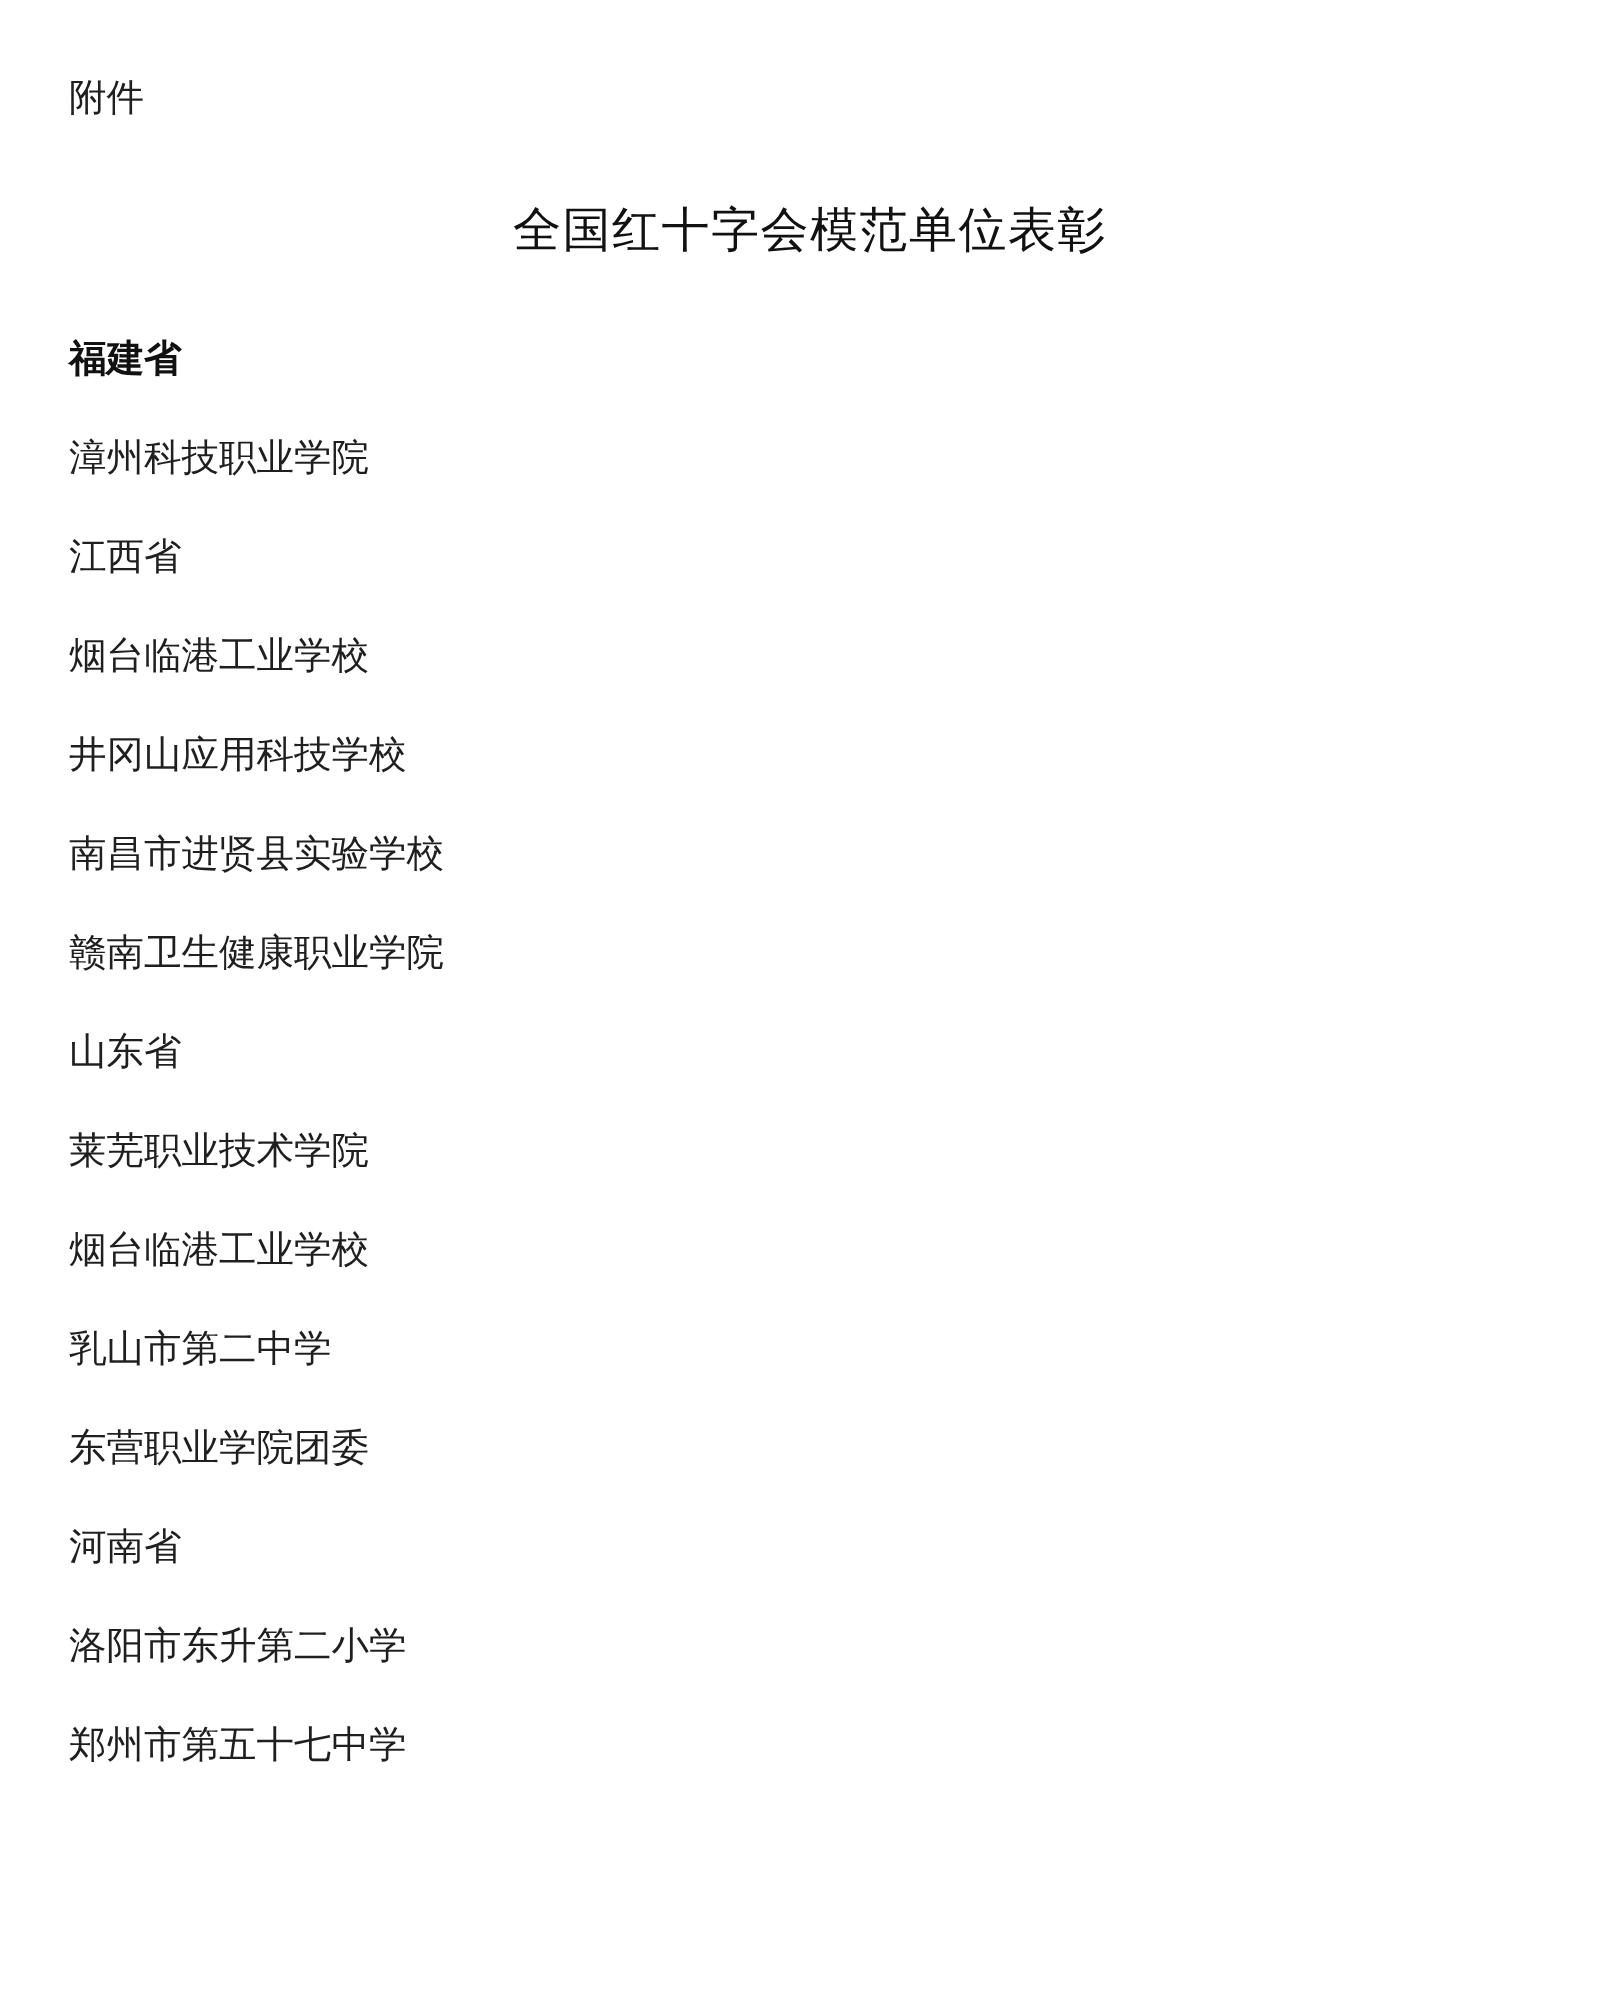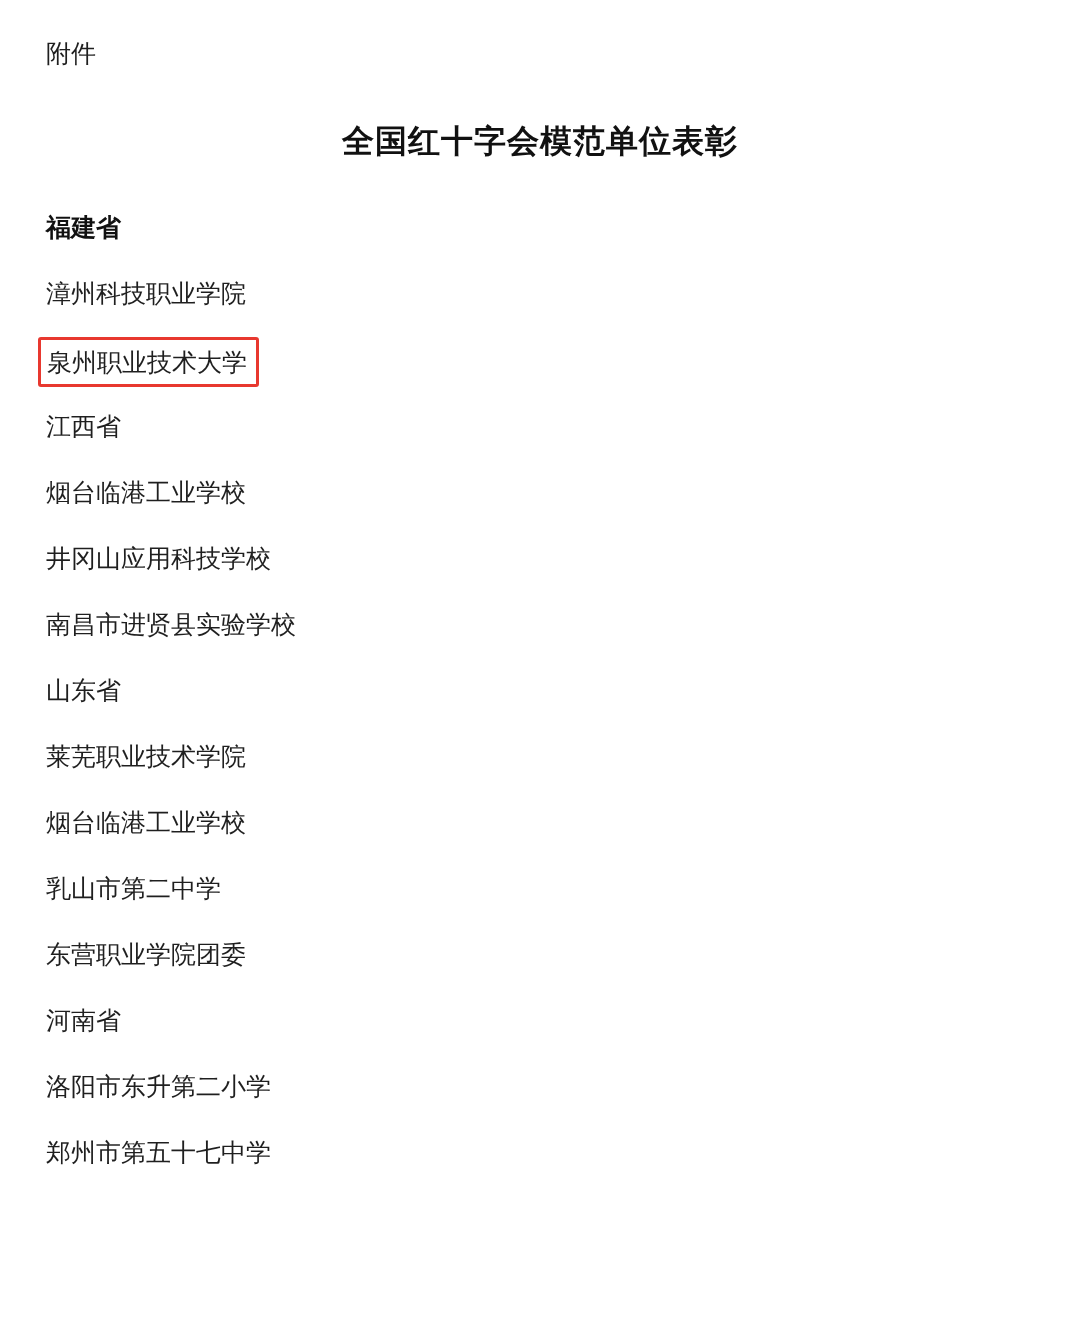"附件" .page { margin-top: none -> 12px }
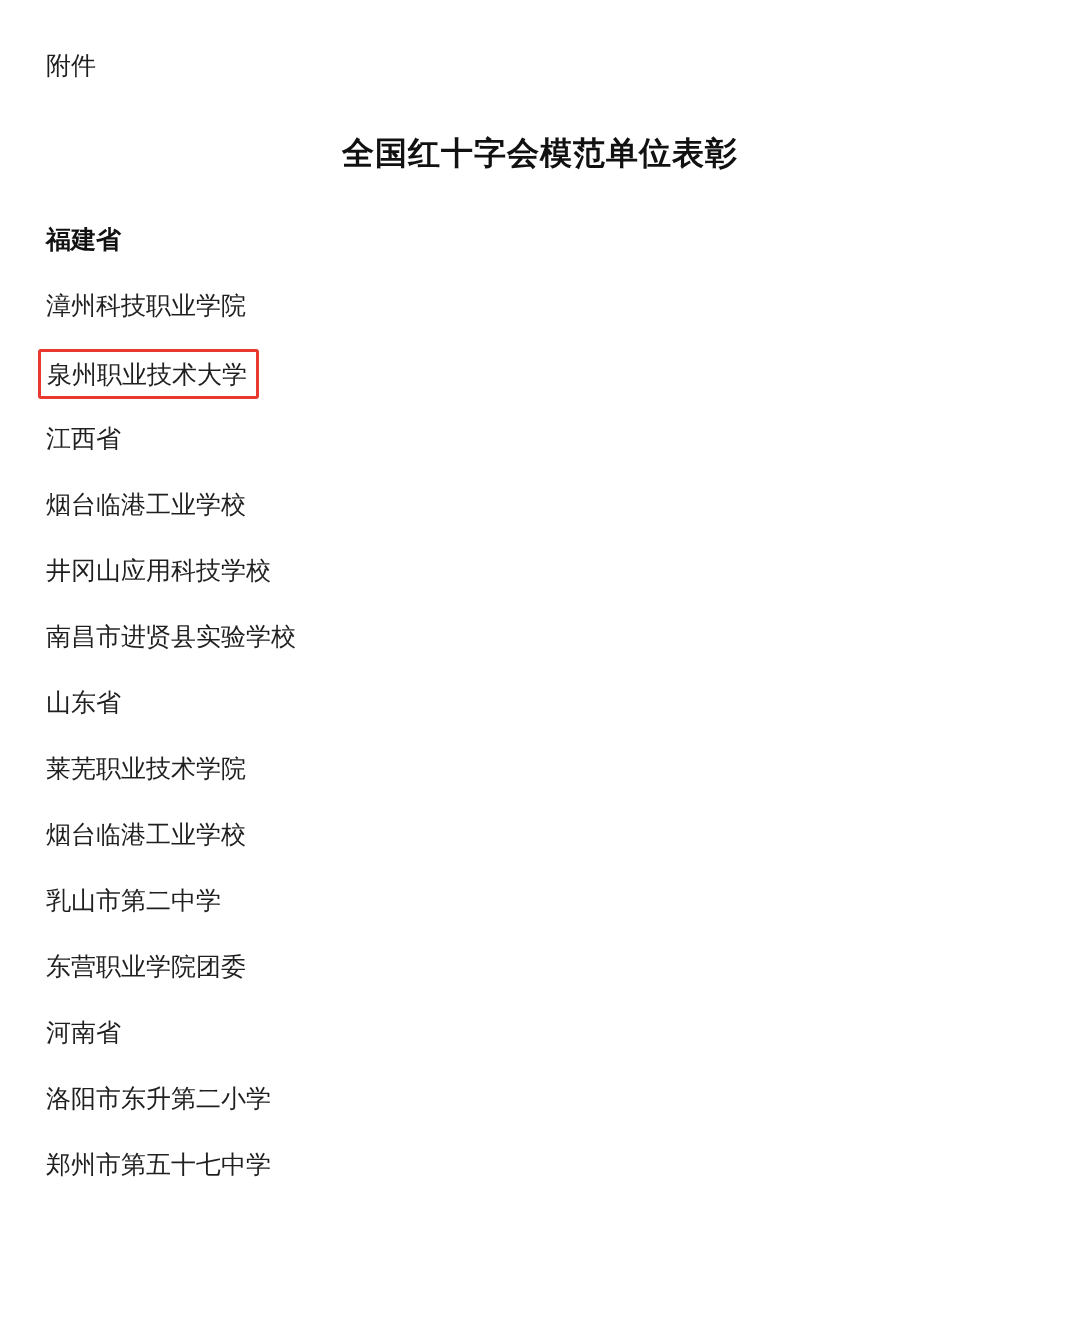"全国红十字会模范单位表彰" .doc-title { font-weight: 700 -> 400 }
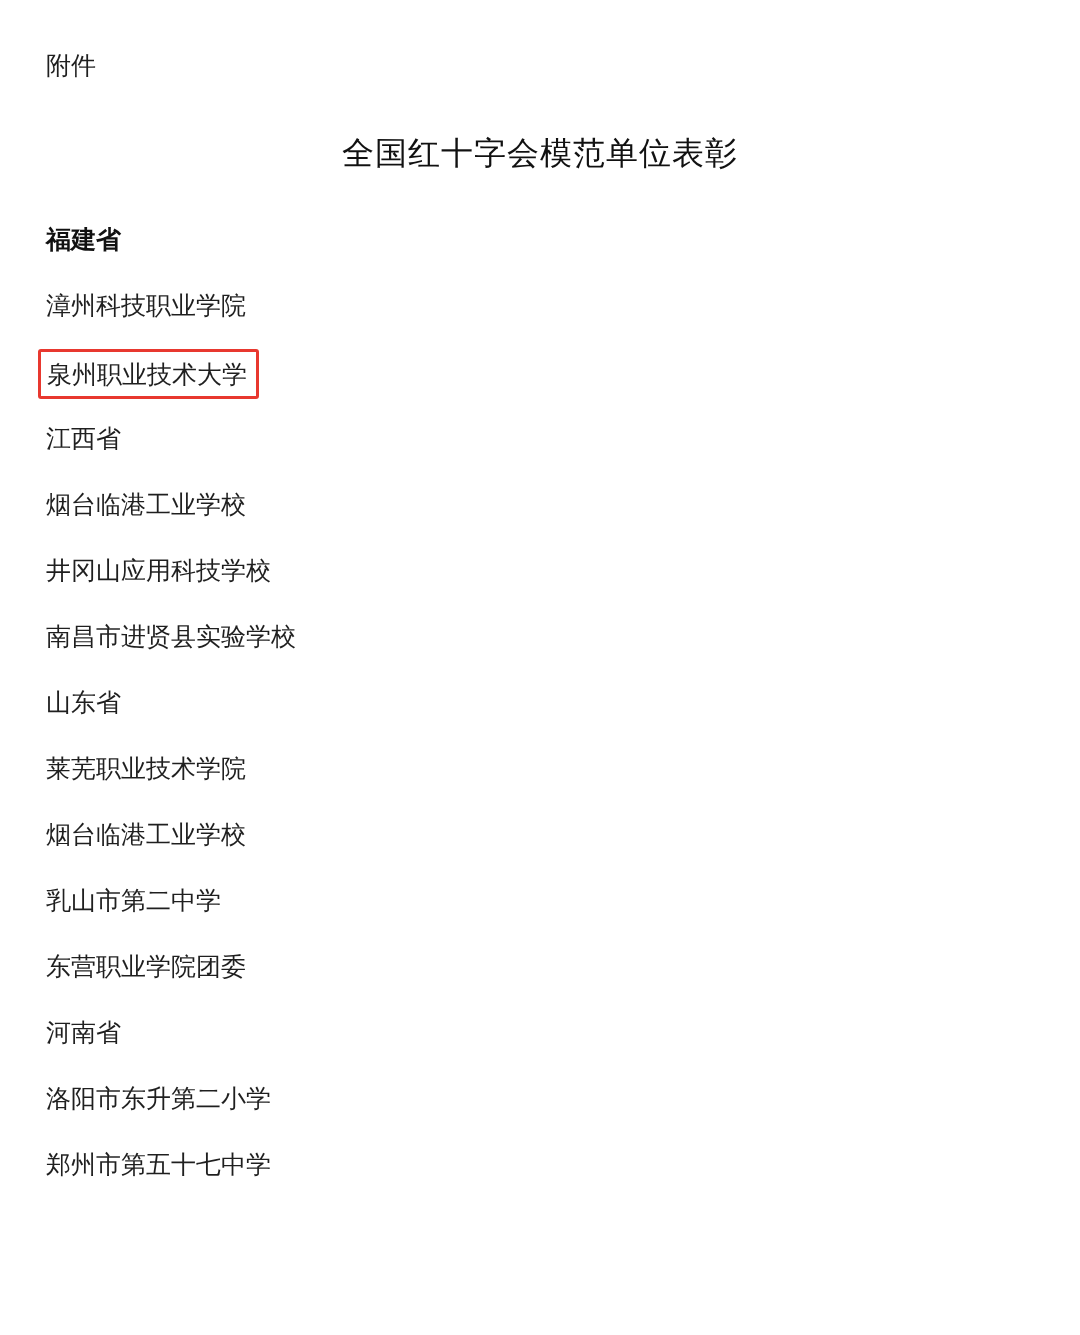"泉州职业技术大学" li.list-item { html: <li>泉州职业技术大学</li> -> none }
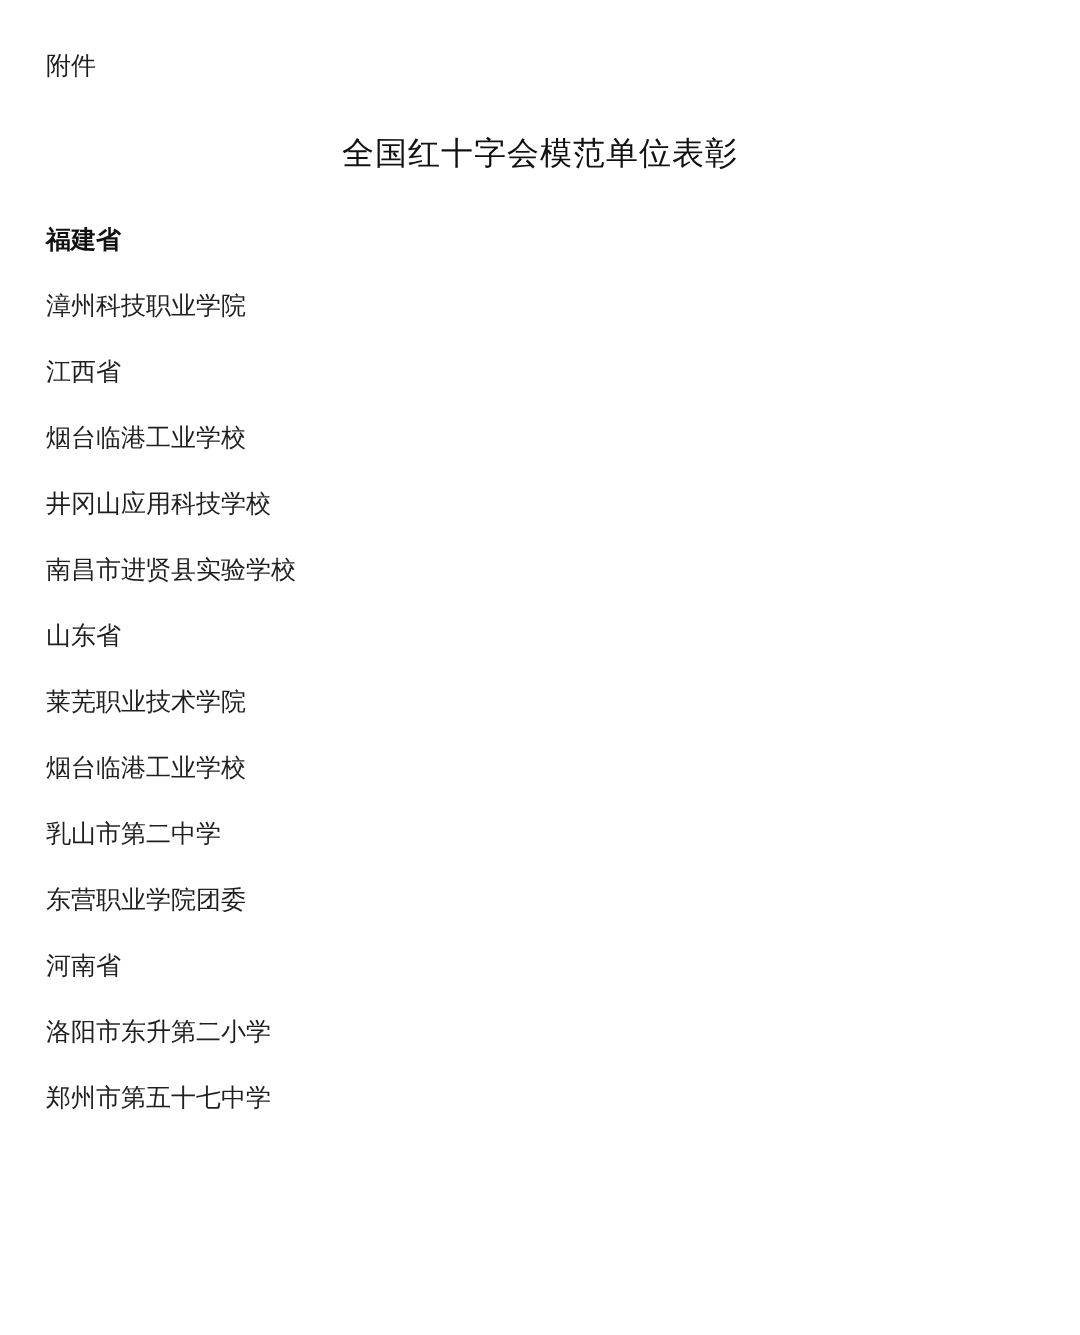"赣南卫生健康职业学院" li.list-item { html: none -> <li>赣南卫生健康职业学院</li> }
